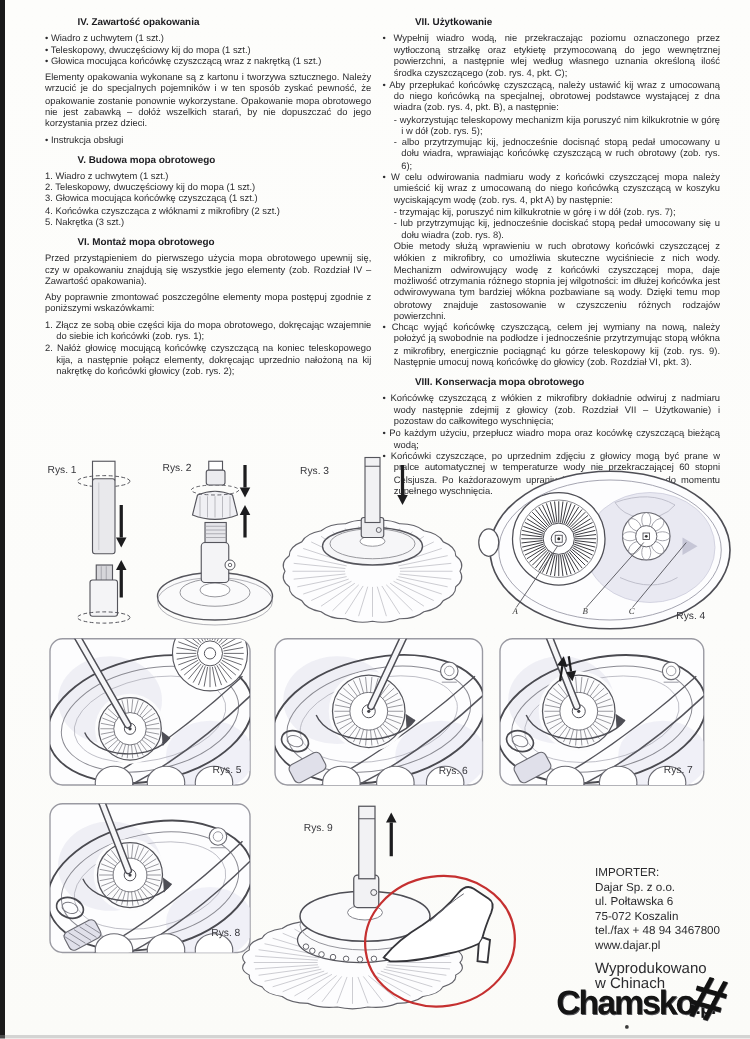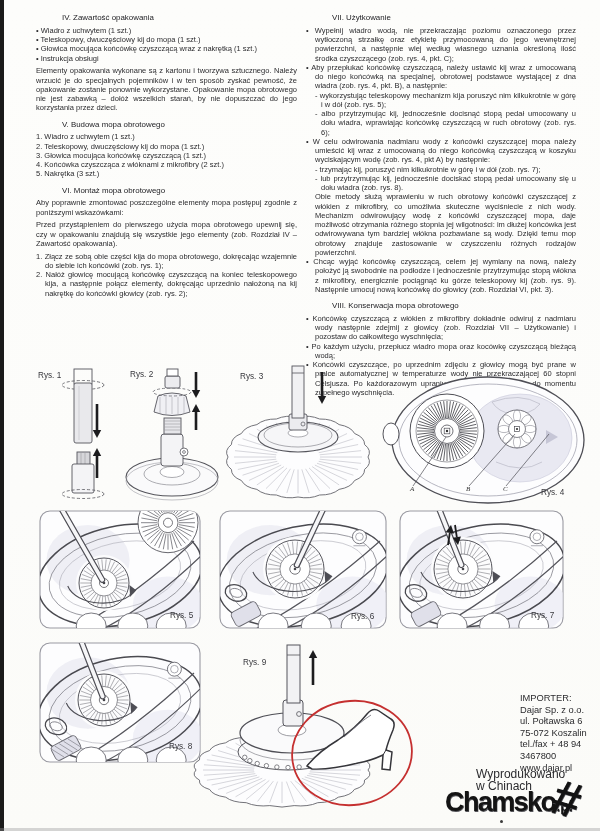"IV. Zawartość opakowania" .sec-h { font-weight: normal -> bold }
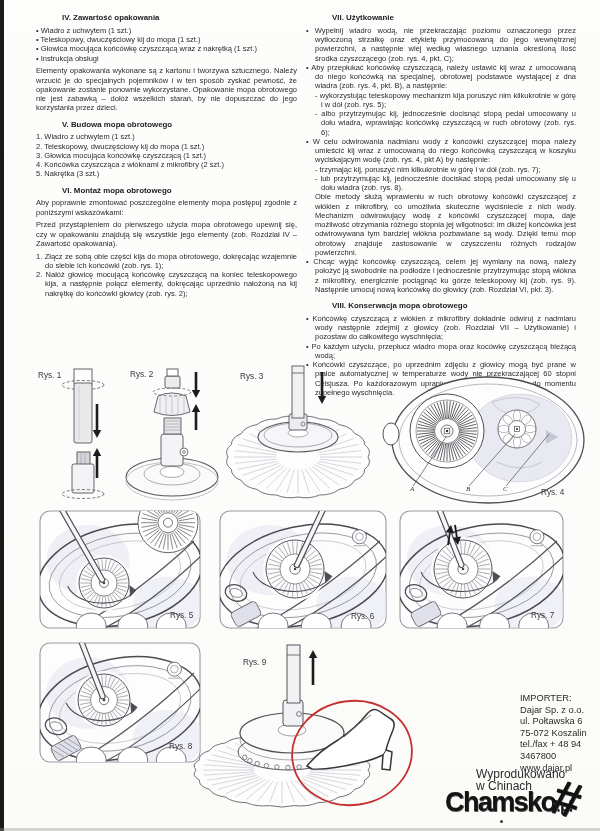"• Instrukcja obsługi" div.blk { order: before "Elementy opakowania wykonane są z" -> after "Elementy opakowania wykonane są z" }
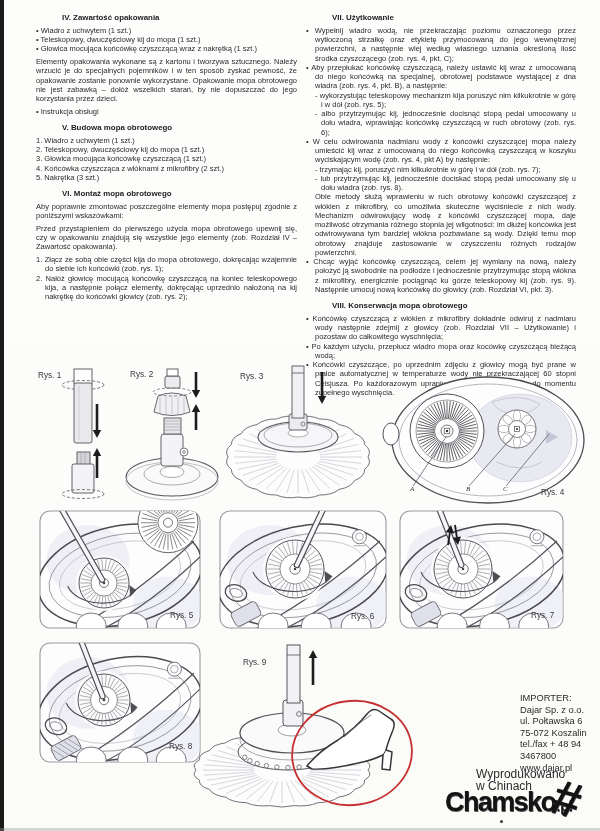"Aby poprawnie zmontować poszczególne" div.blk { order: before "Przed przystąpieniem do pierwszego" -> after "Przed przystąpieniem do pierwszego" }
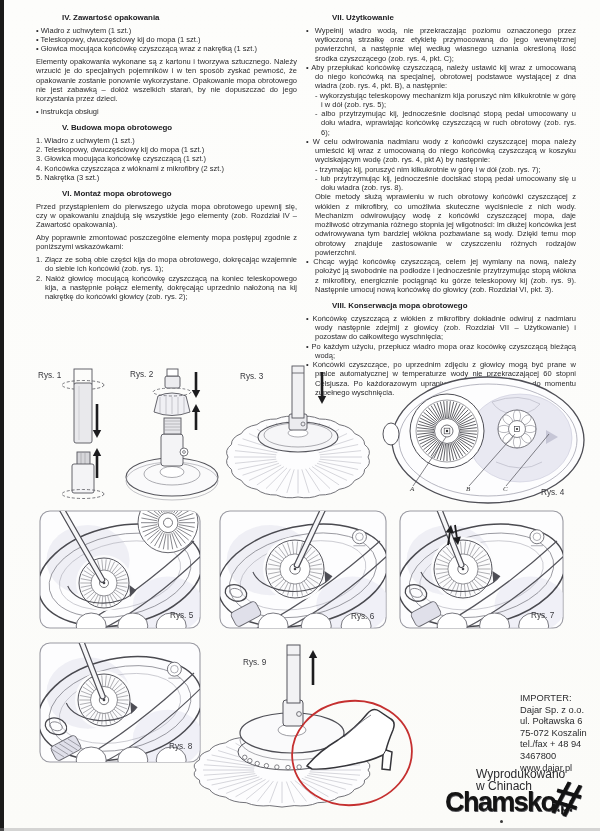"IMPORTER:" .importer { margin-left: 44px -> none }
